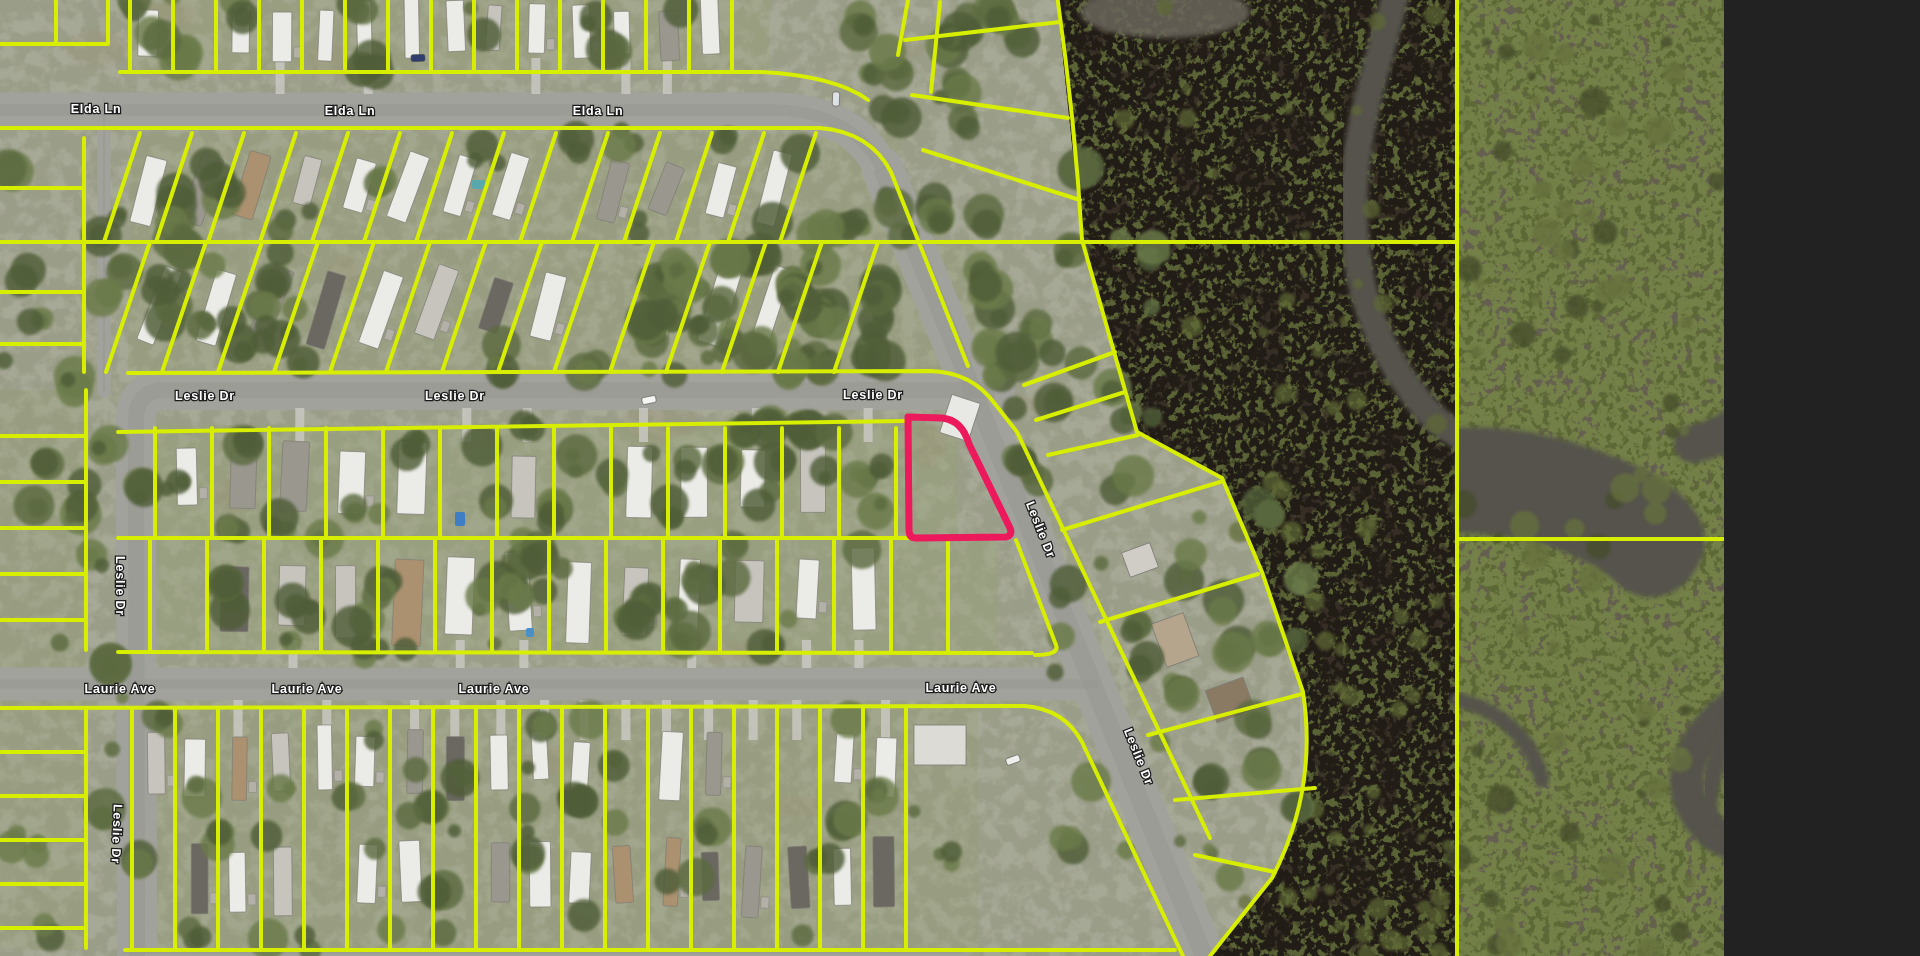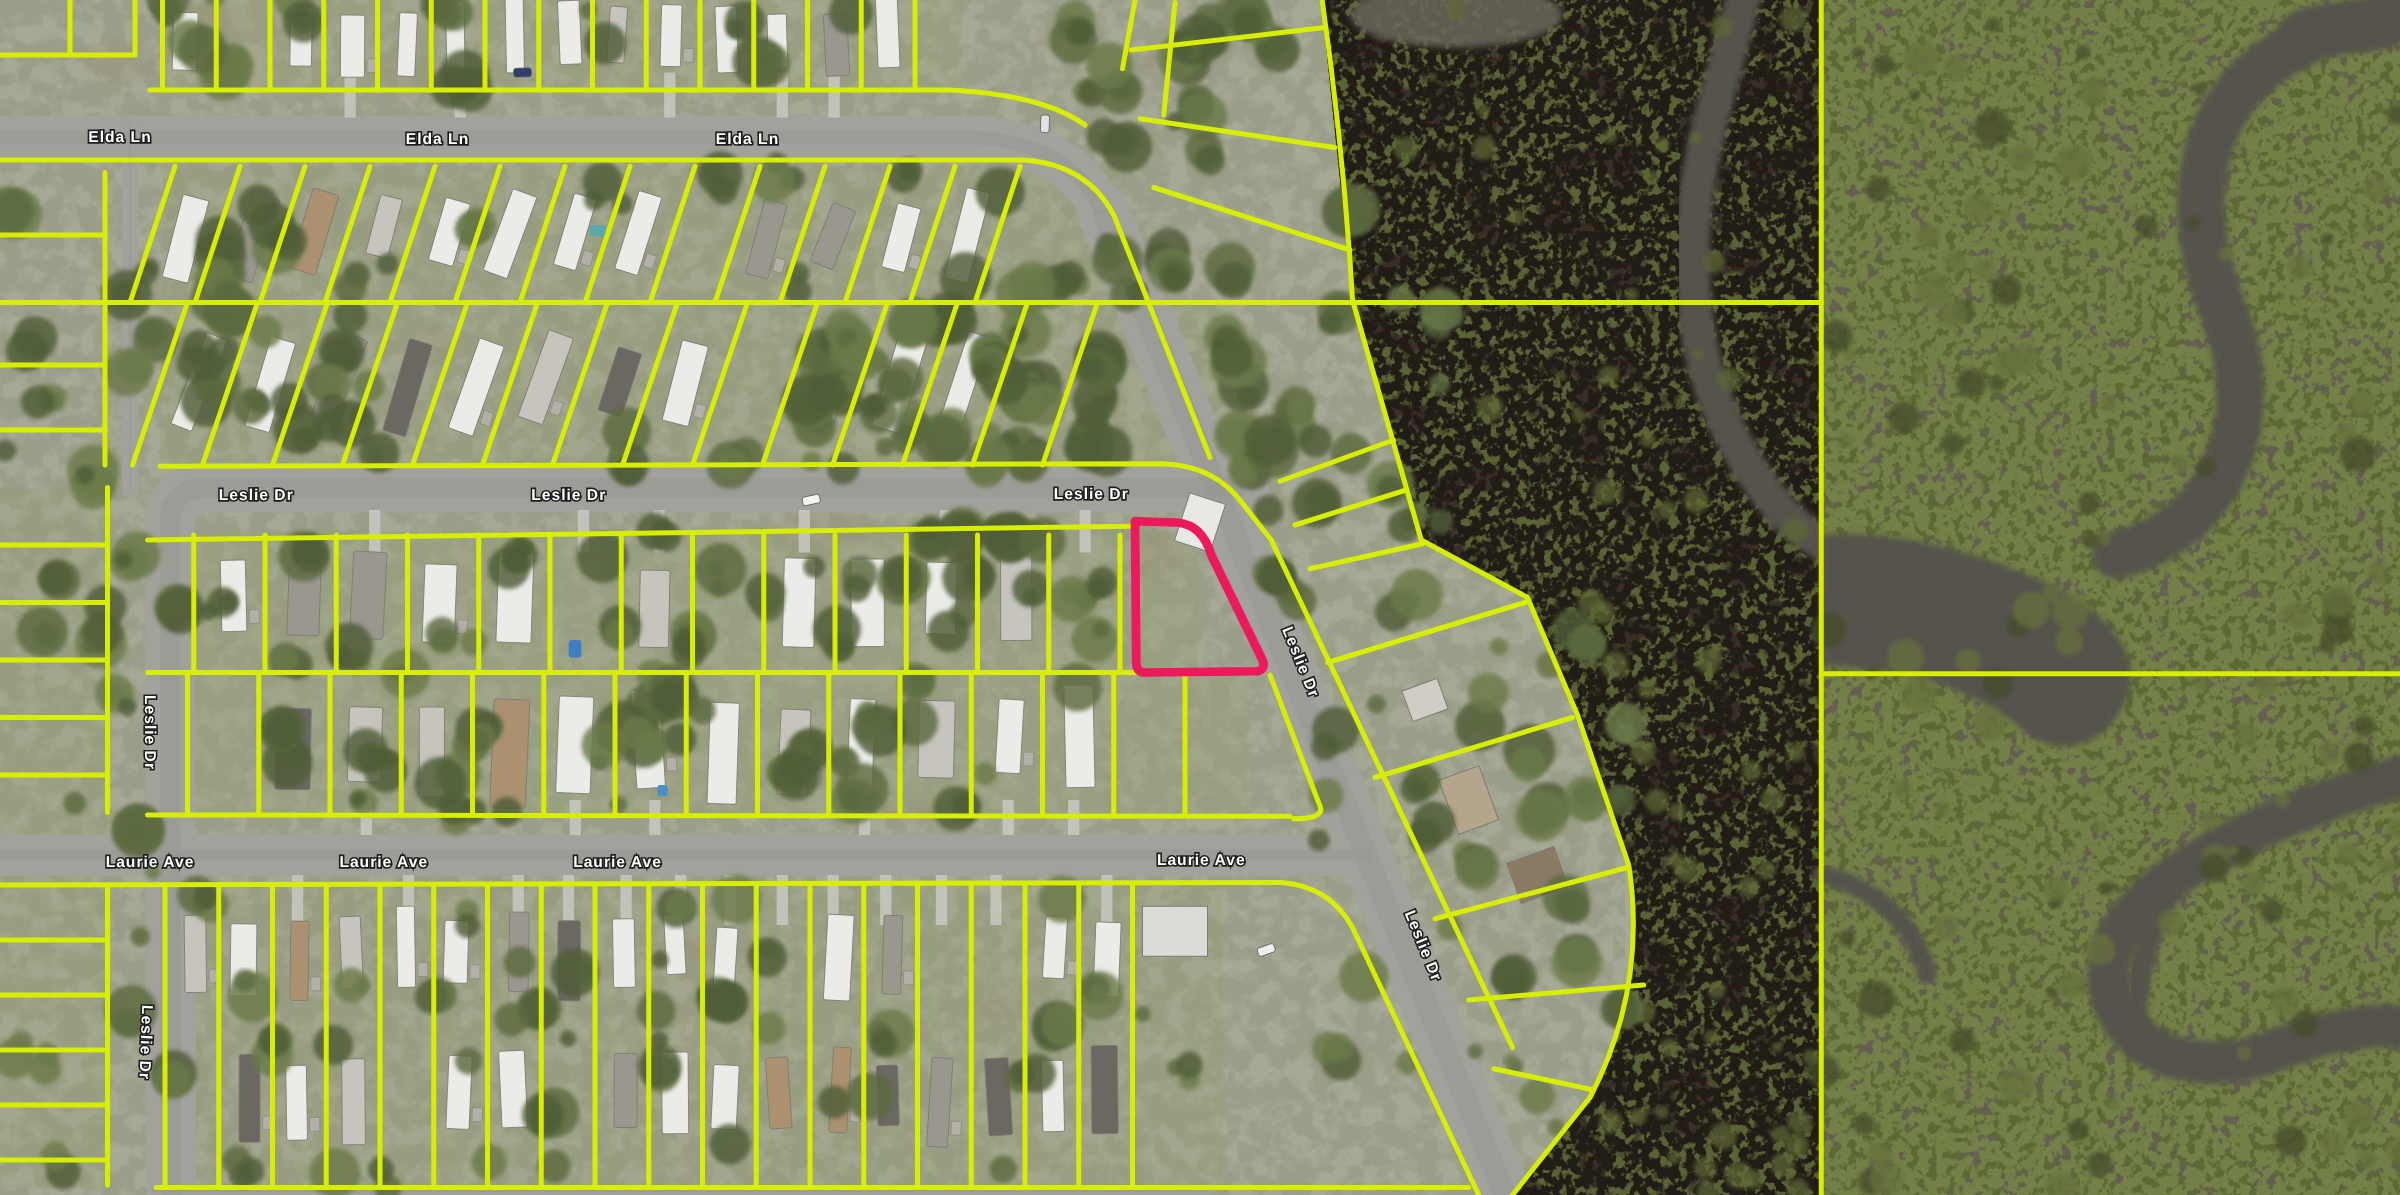"Elda Ln" #stage { width: 1920px -> 1724px }
